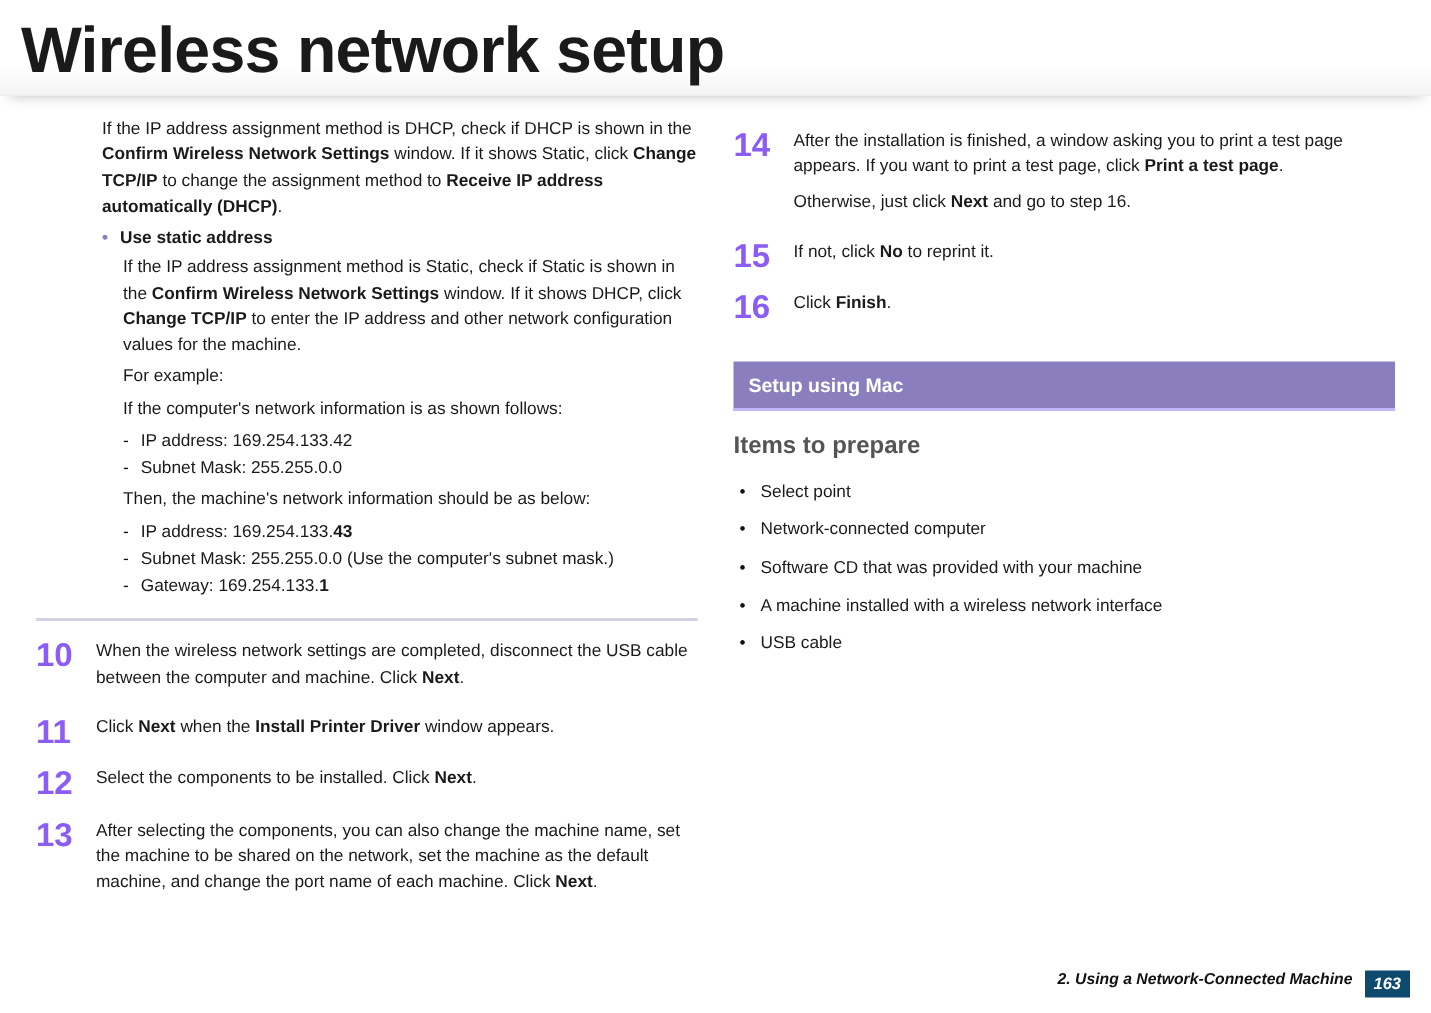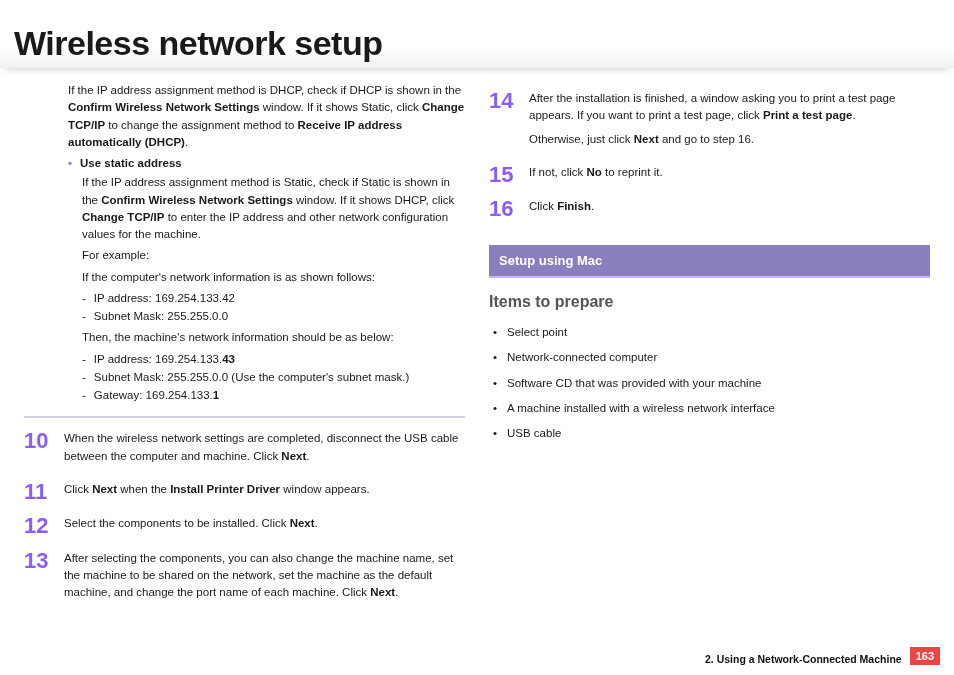"Wireless network setup" .page-title { font-size: 34px -> 43px; padding: 24px 14px 4px -> 10px 14px 4px }
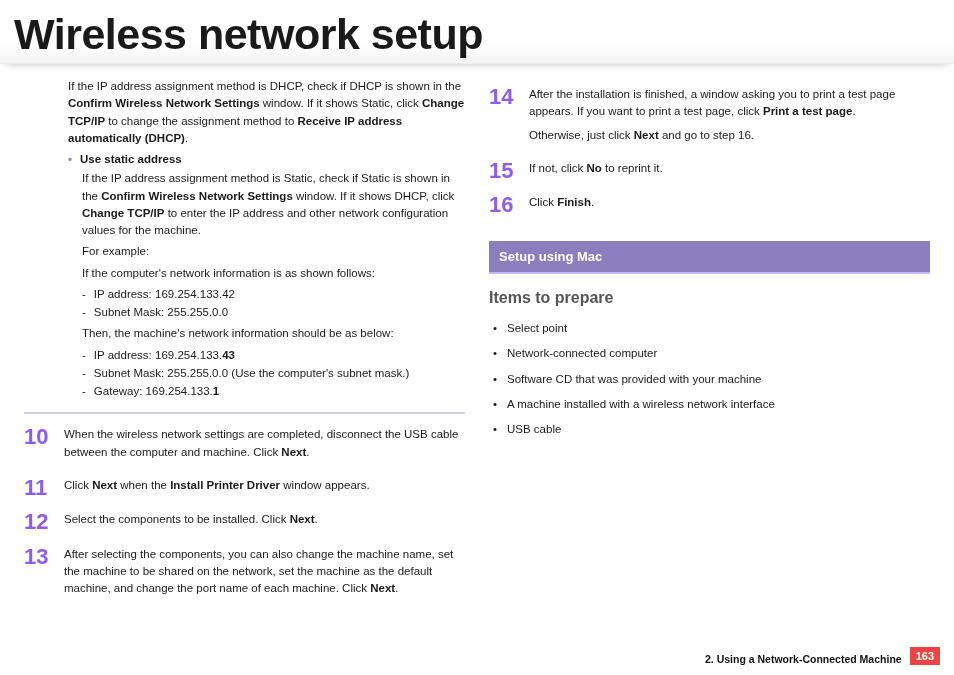"2. Using a Network-Connected Machine" .footer { align-items: flex-end -> flex-start; font-style: none -> italic }
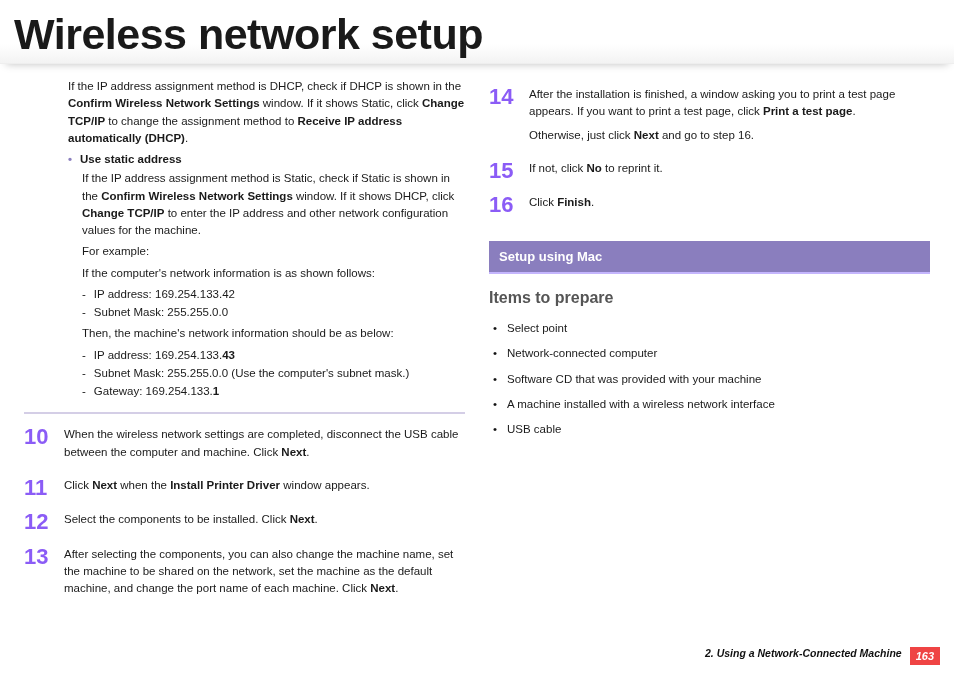"163" .footer .pagebox { background: #ef4444 -> #0c4a6e }
